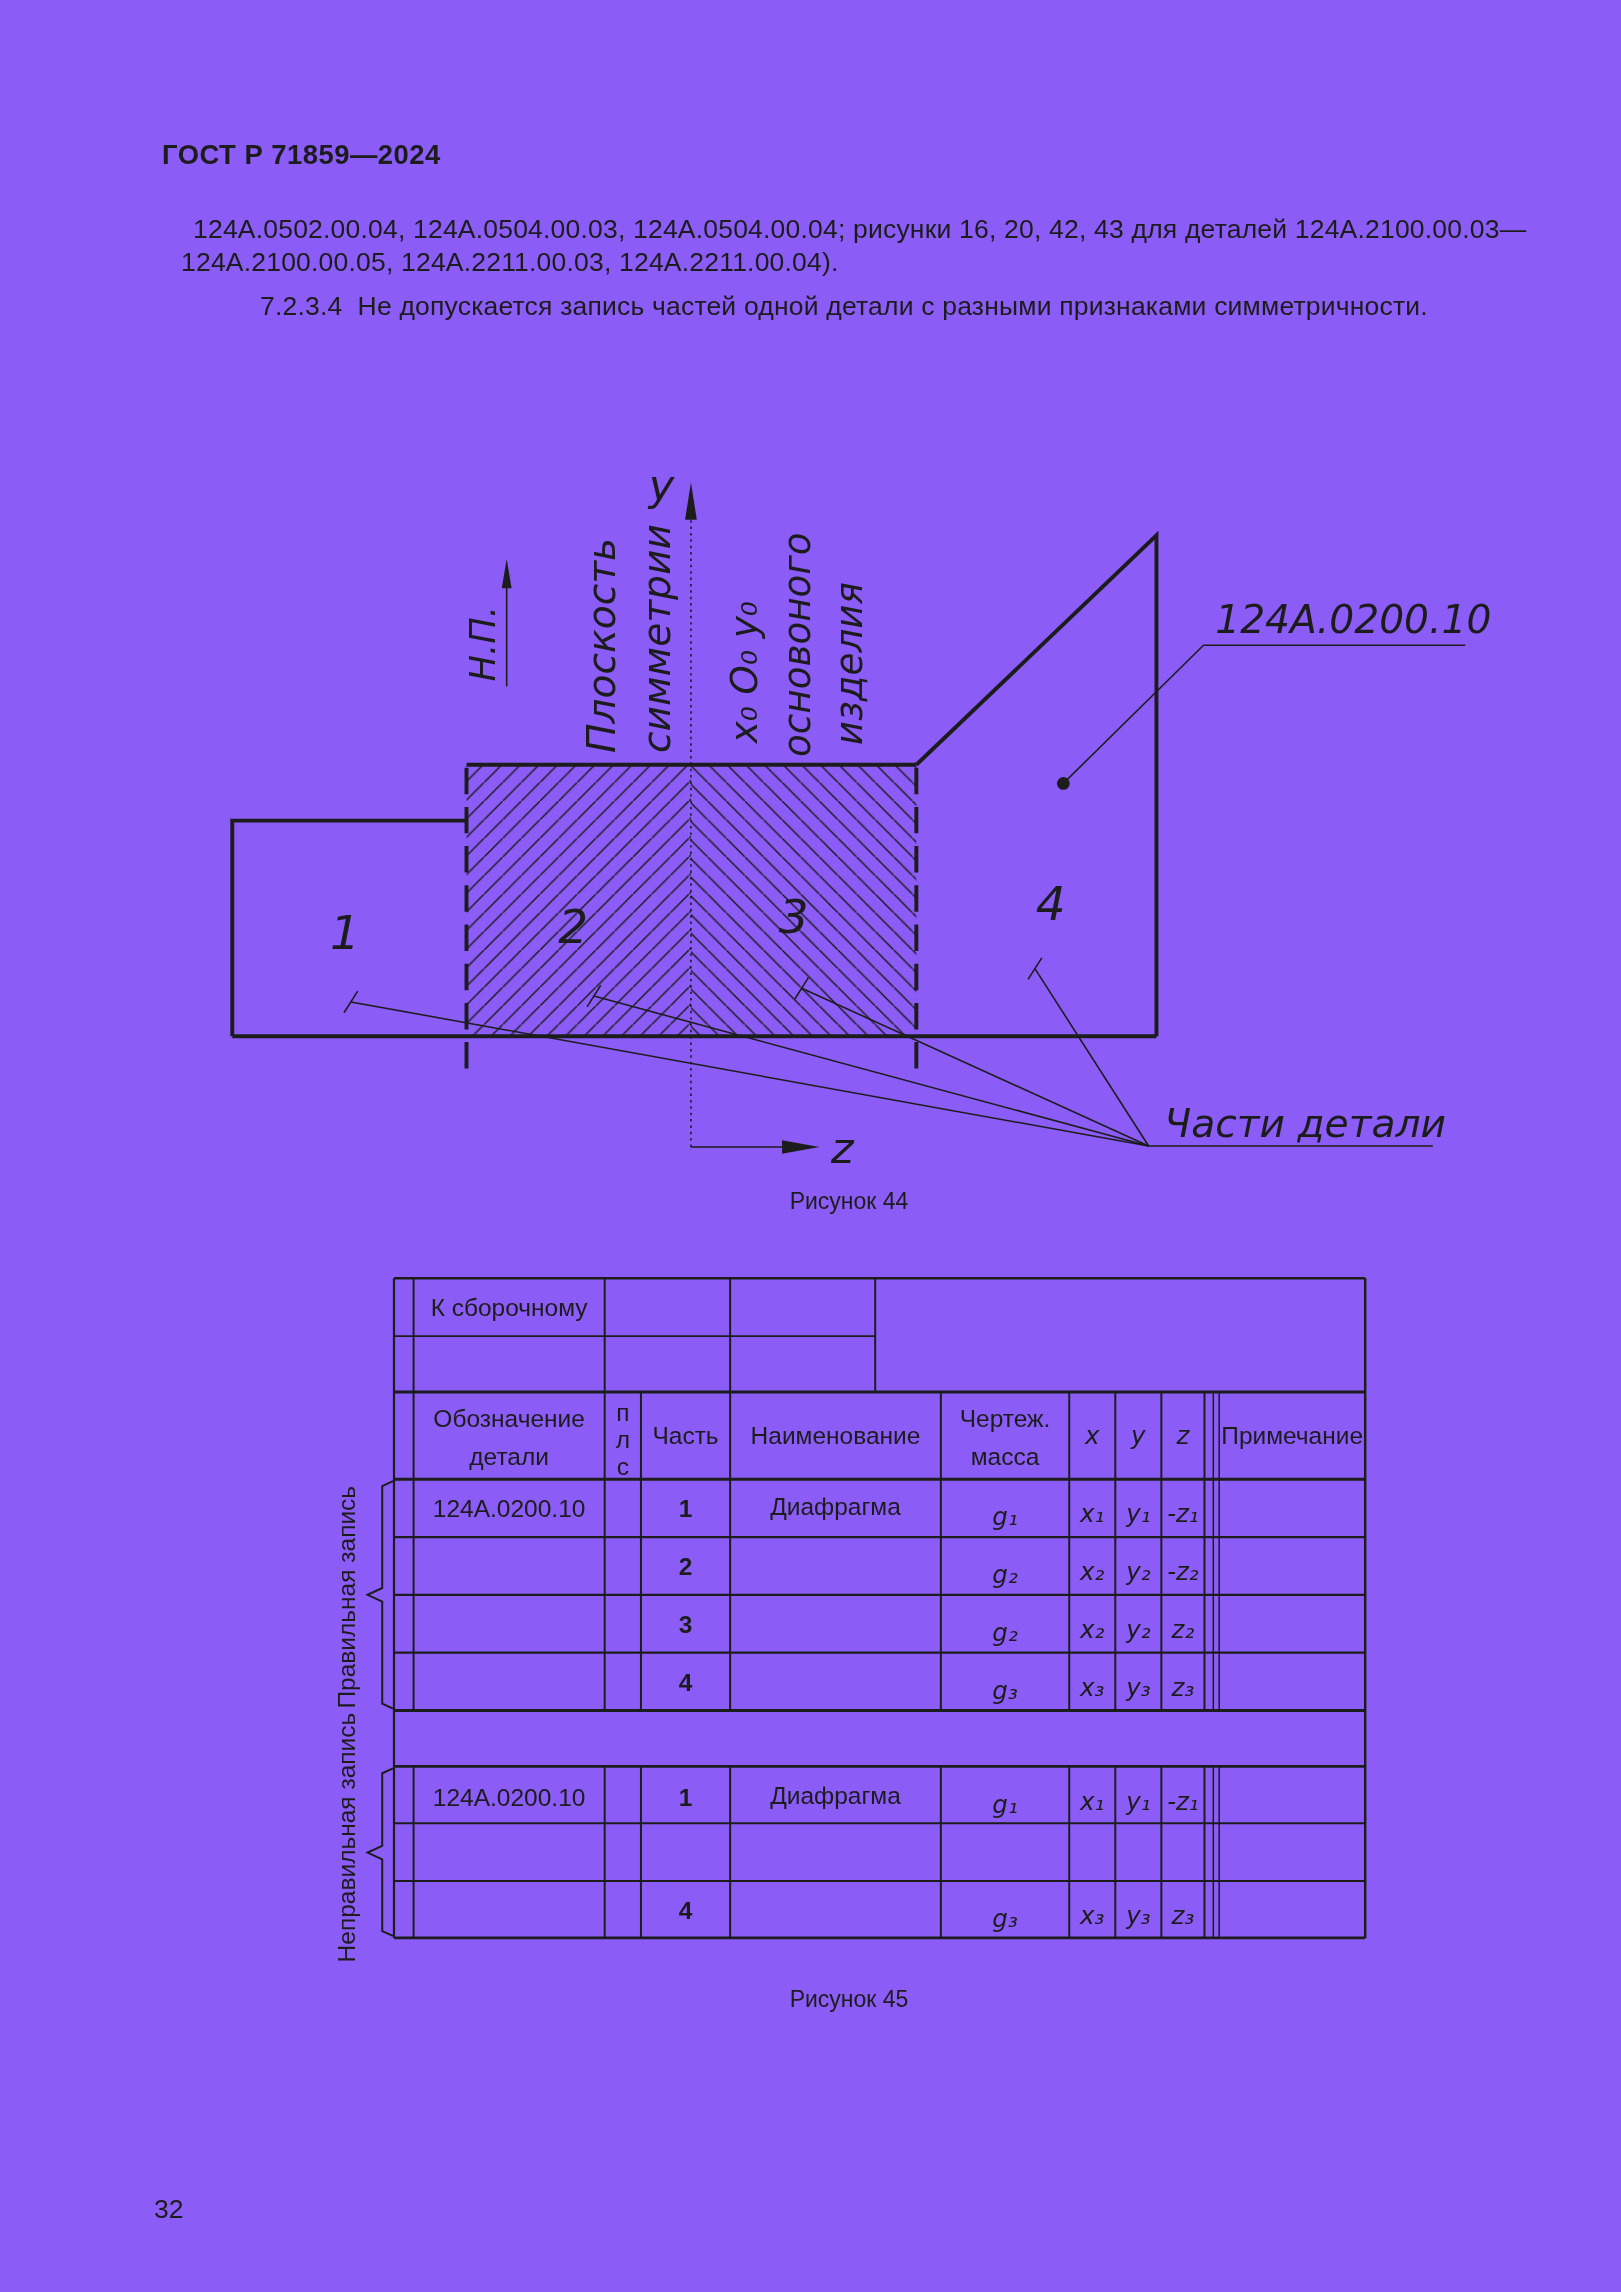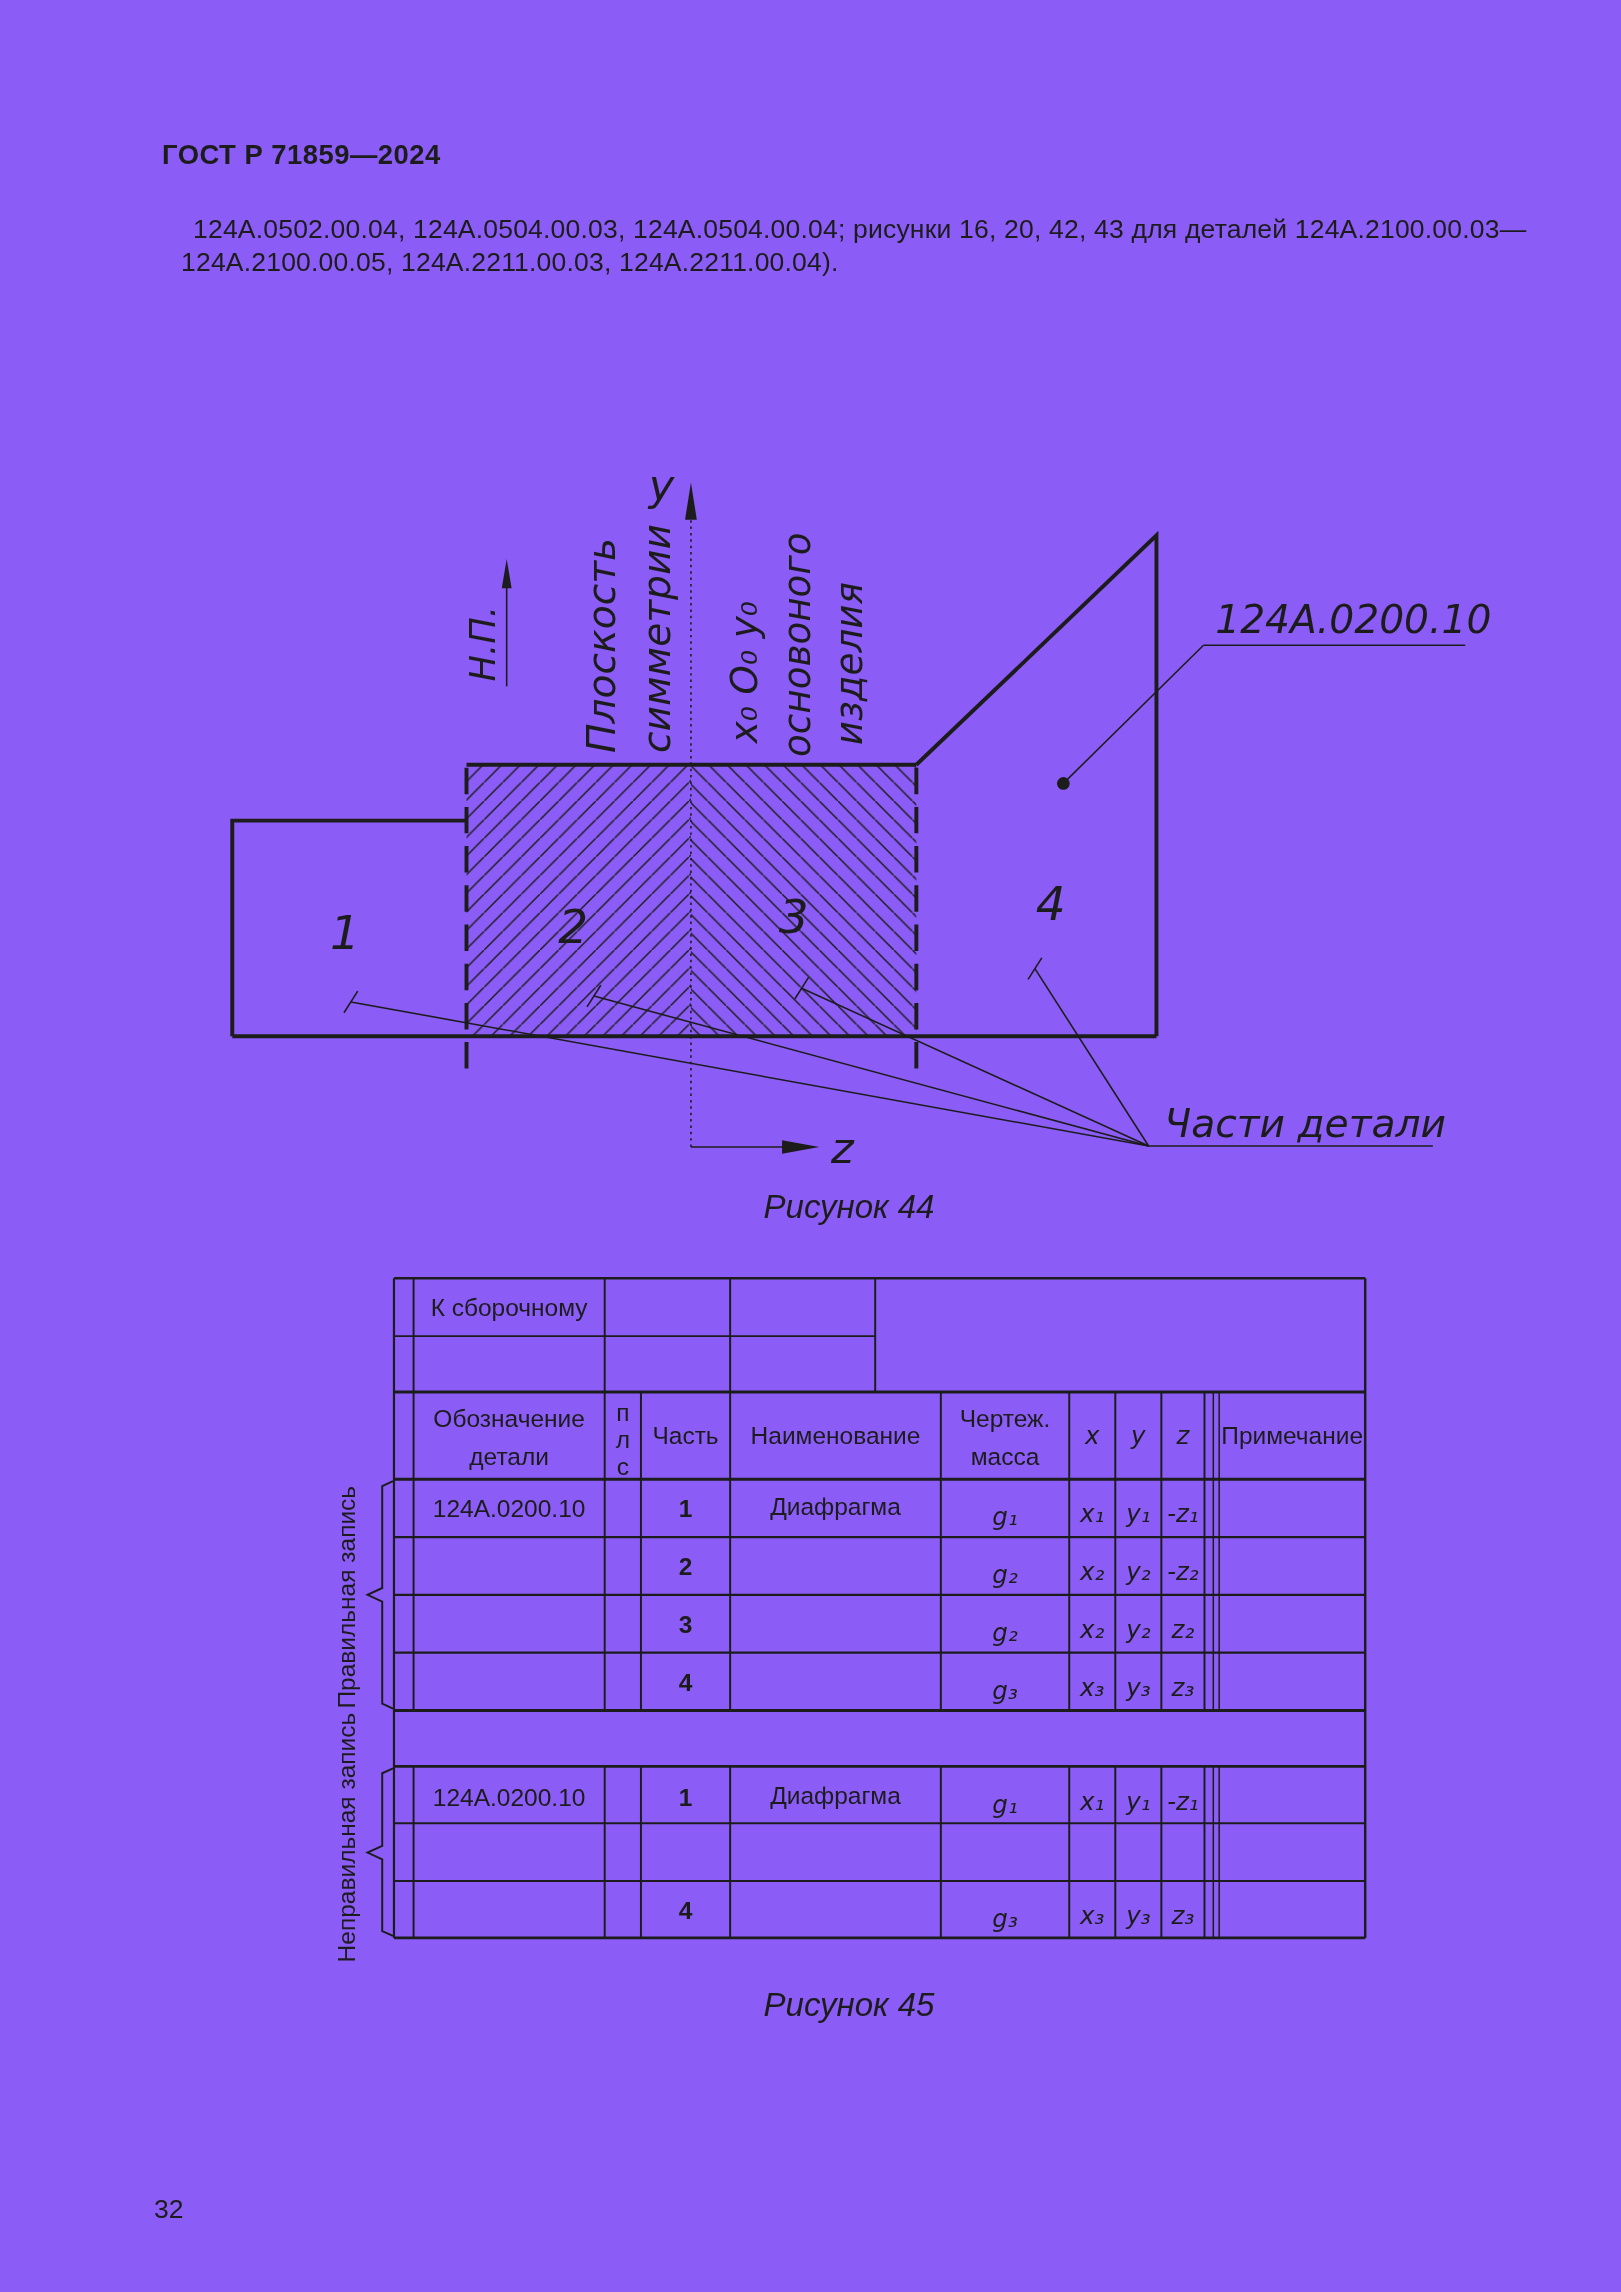"7.2.3.4 Не допускается запись частей" div.abs { html: none -> <div>7.2.3.4 Не допускается запись частей одной детали с разными признаками симметричности.</div> }
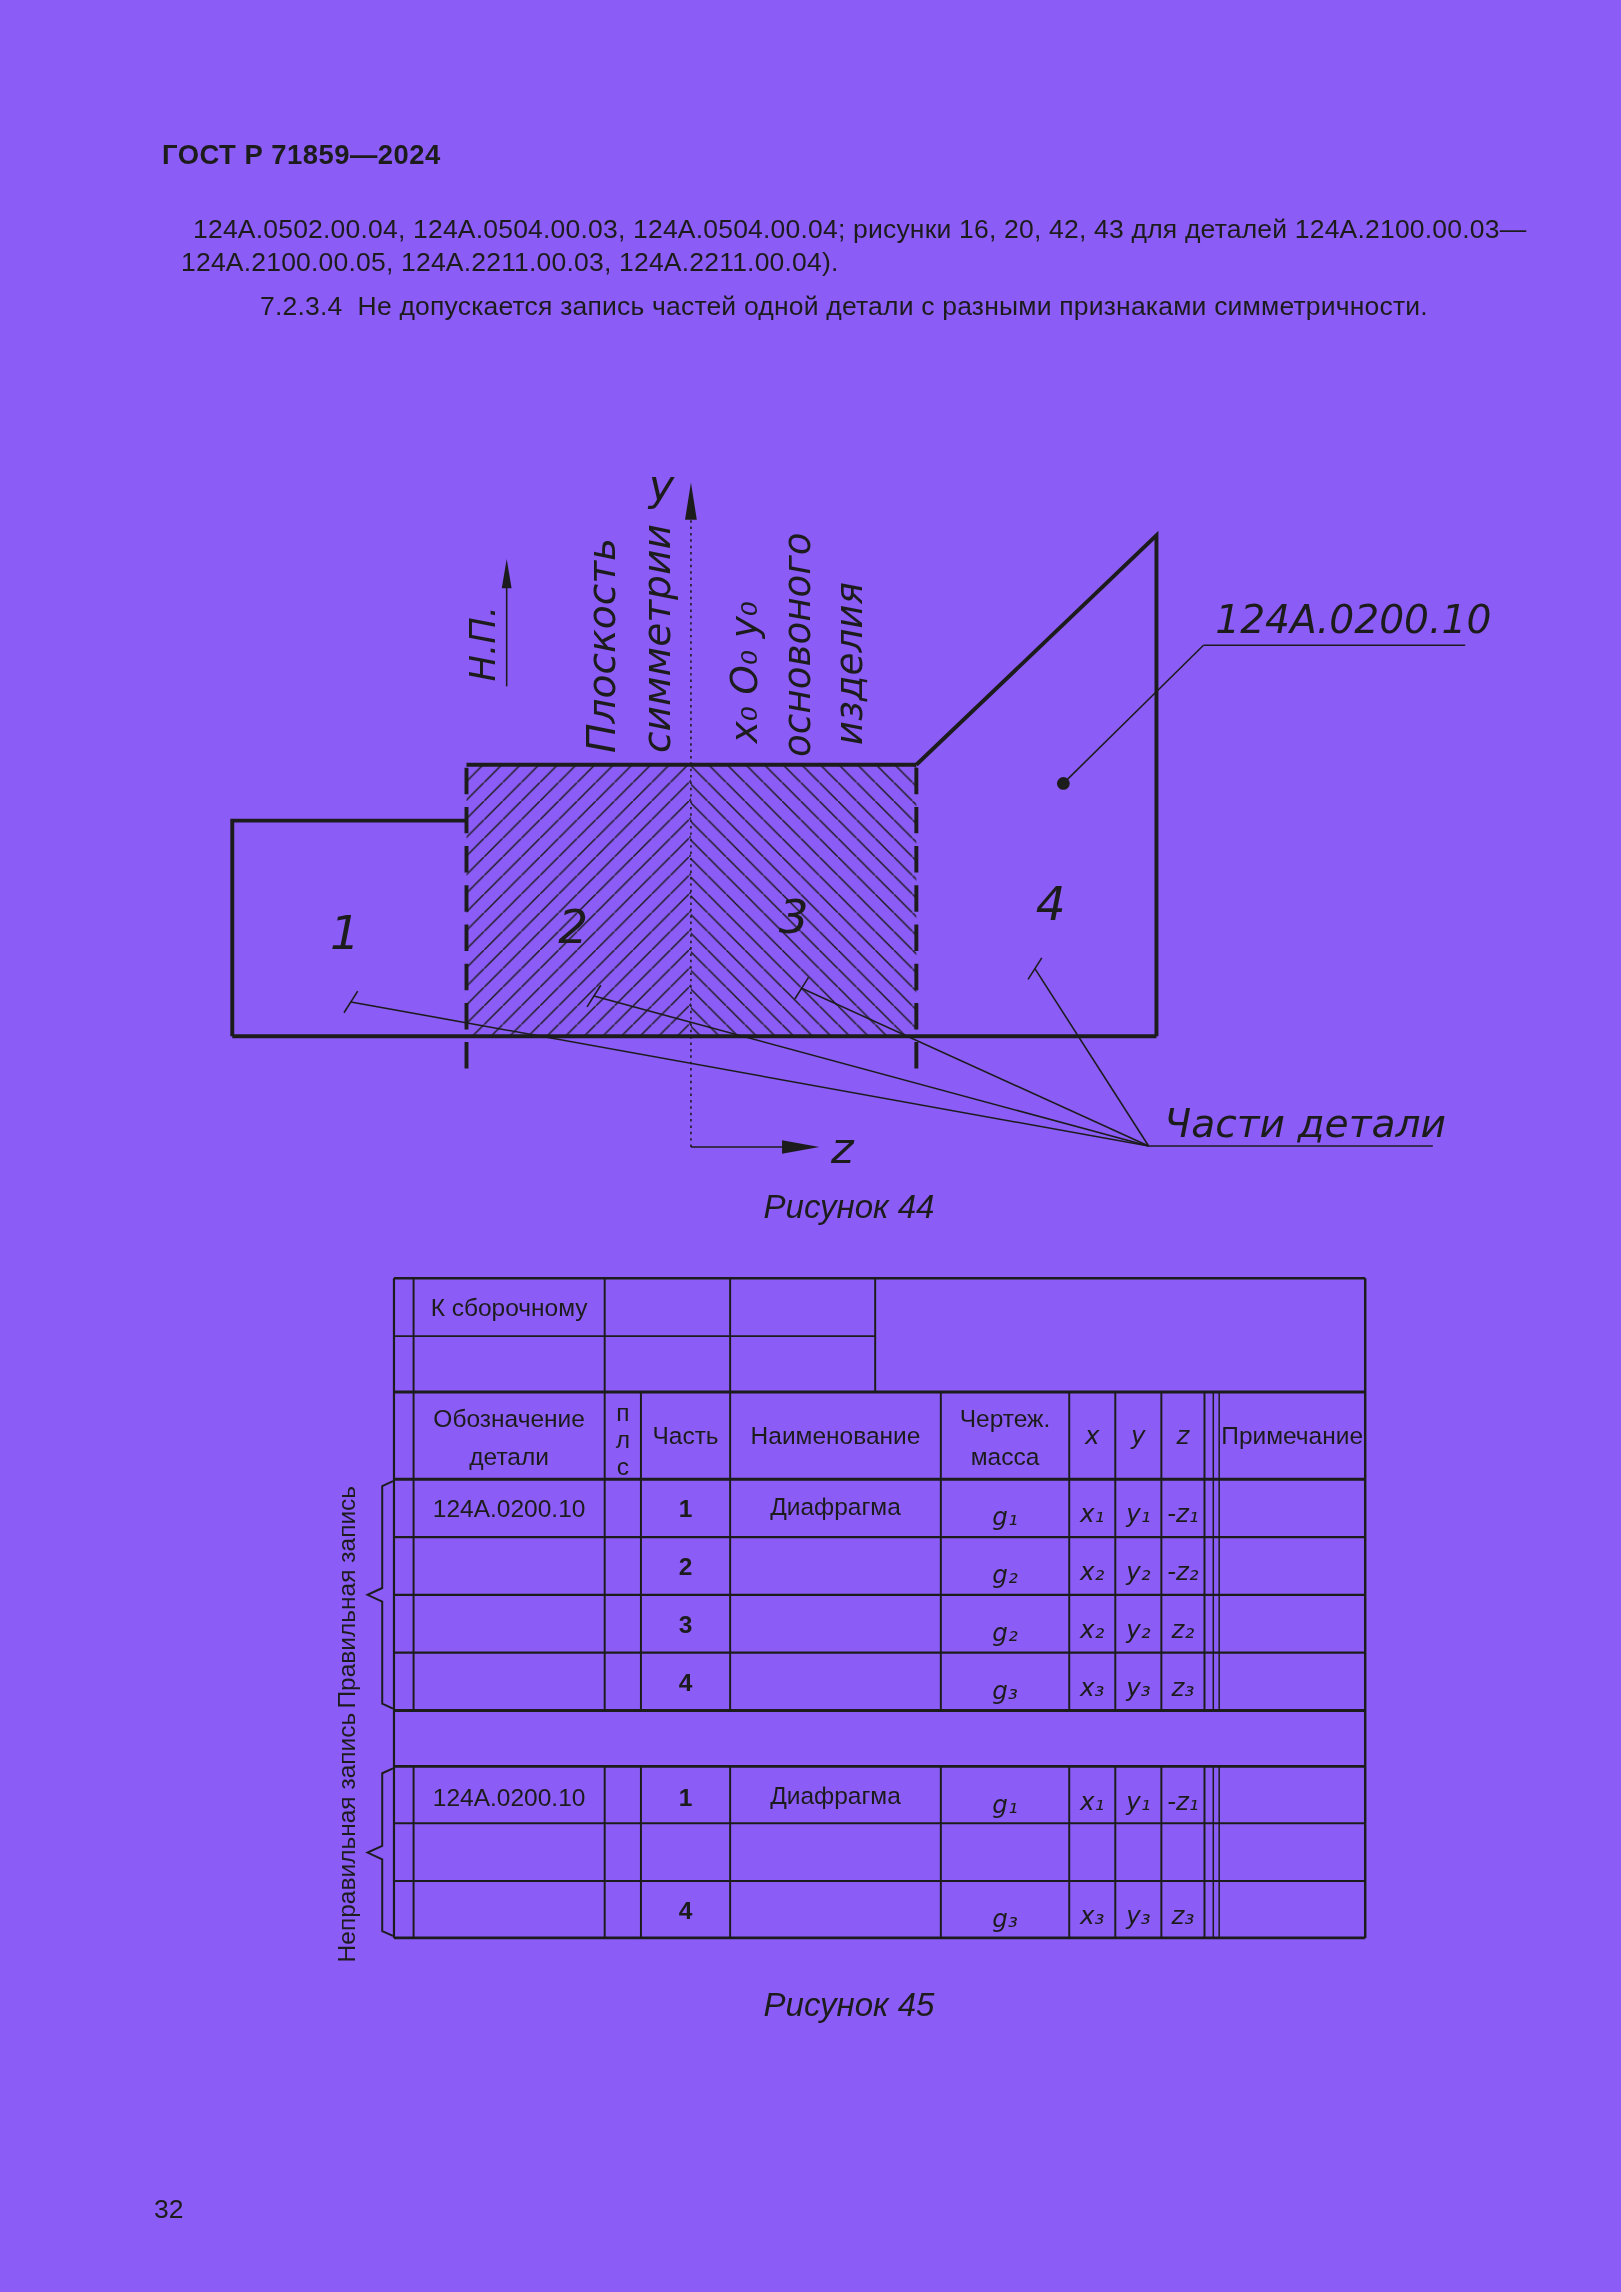"Рисунок 44" .caption { font-size: 33px -> 23px; font-style: italic -> none }
